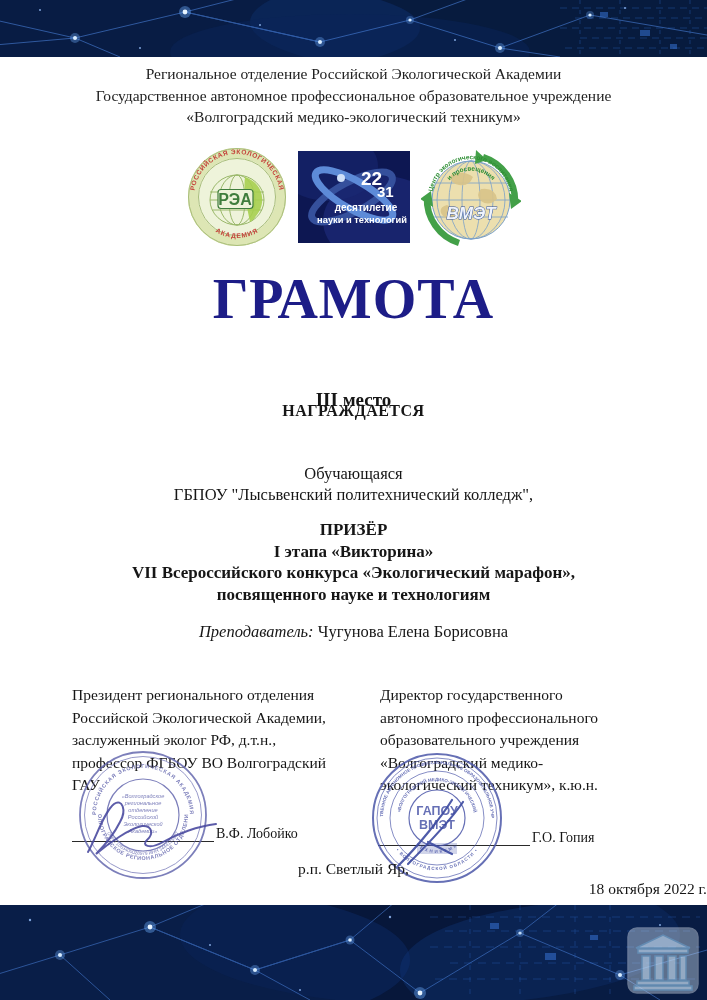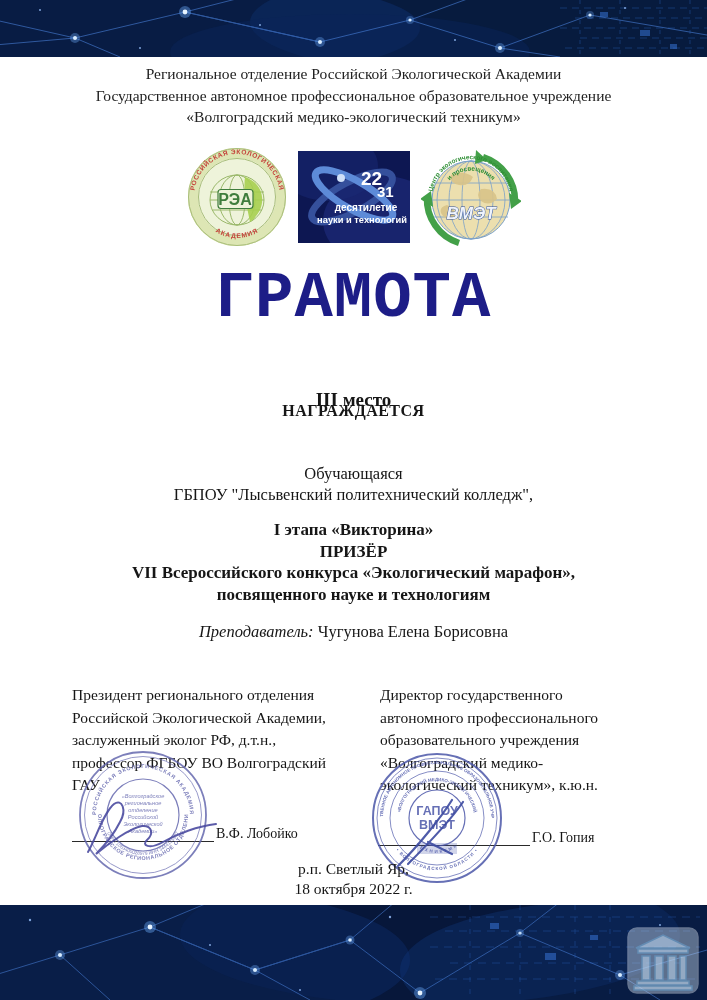"ГРАМОТА" .title { font-family: Liberation Mono, monospace -> Liberation Serif, serif; font-size: 64px -> 56px }
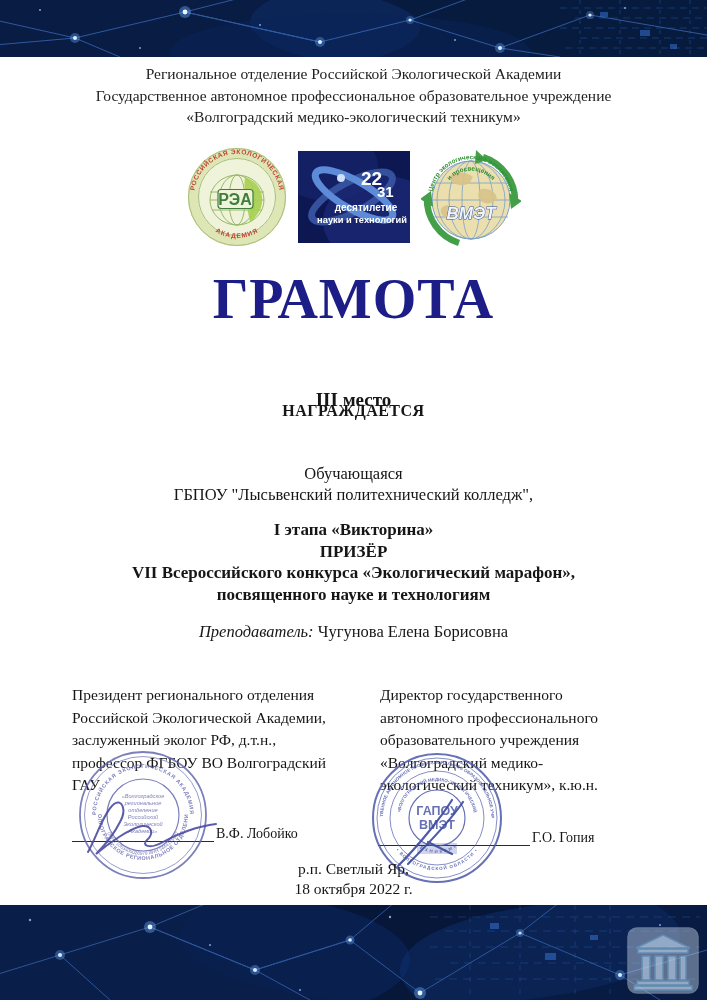"I этапа «Викторина»" div { order: before "ПРИЗЁР" -> after "ПРИЗЁР" }
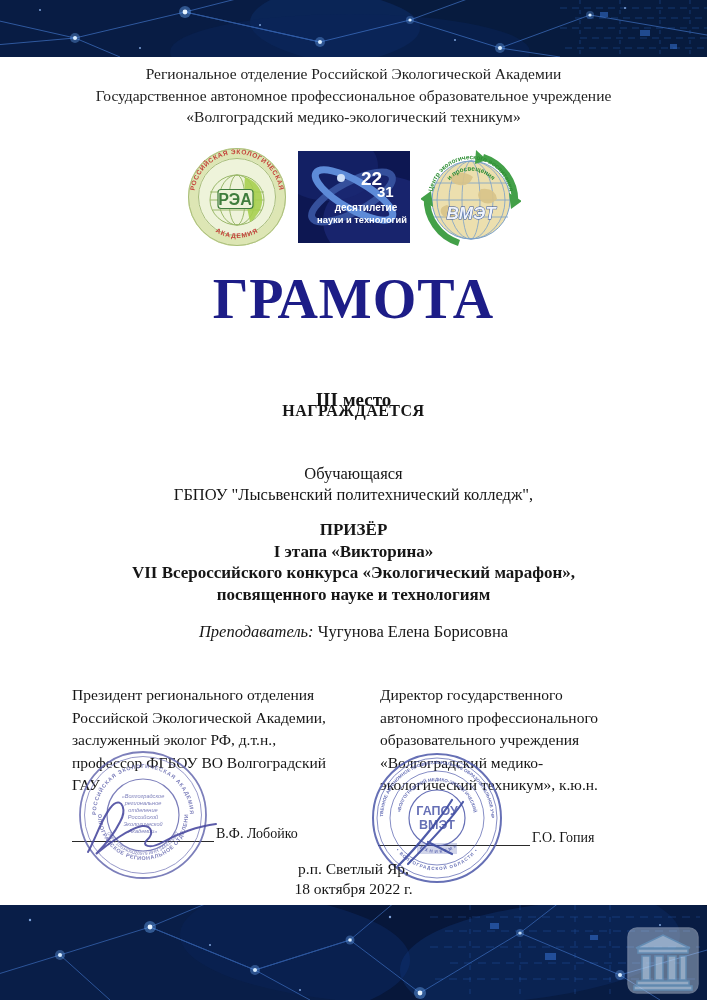"18 октября 2022 г." .date { text-align: none -> right }
